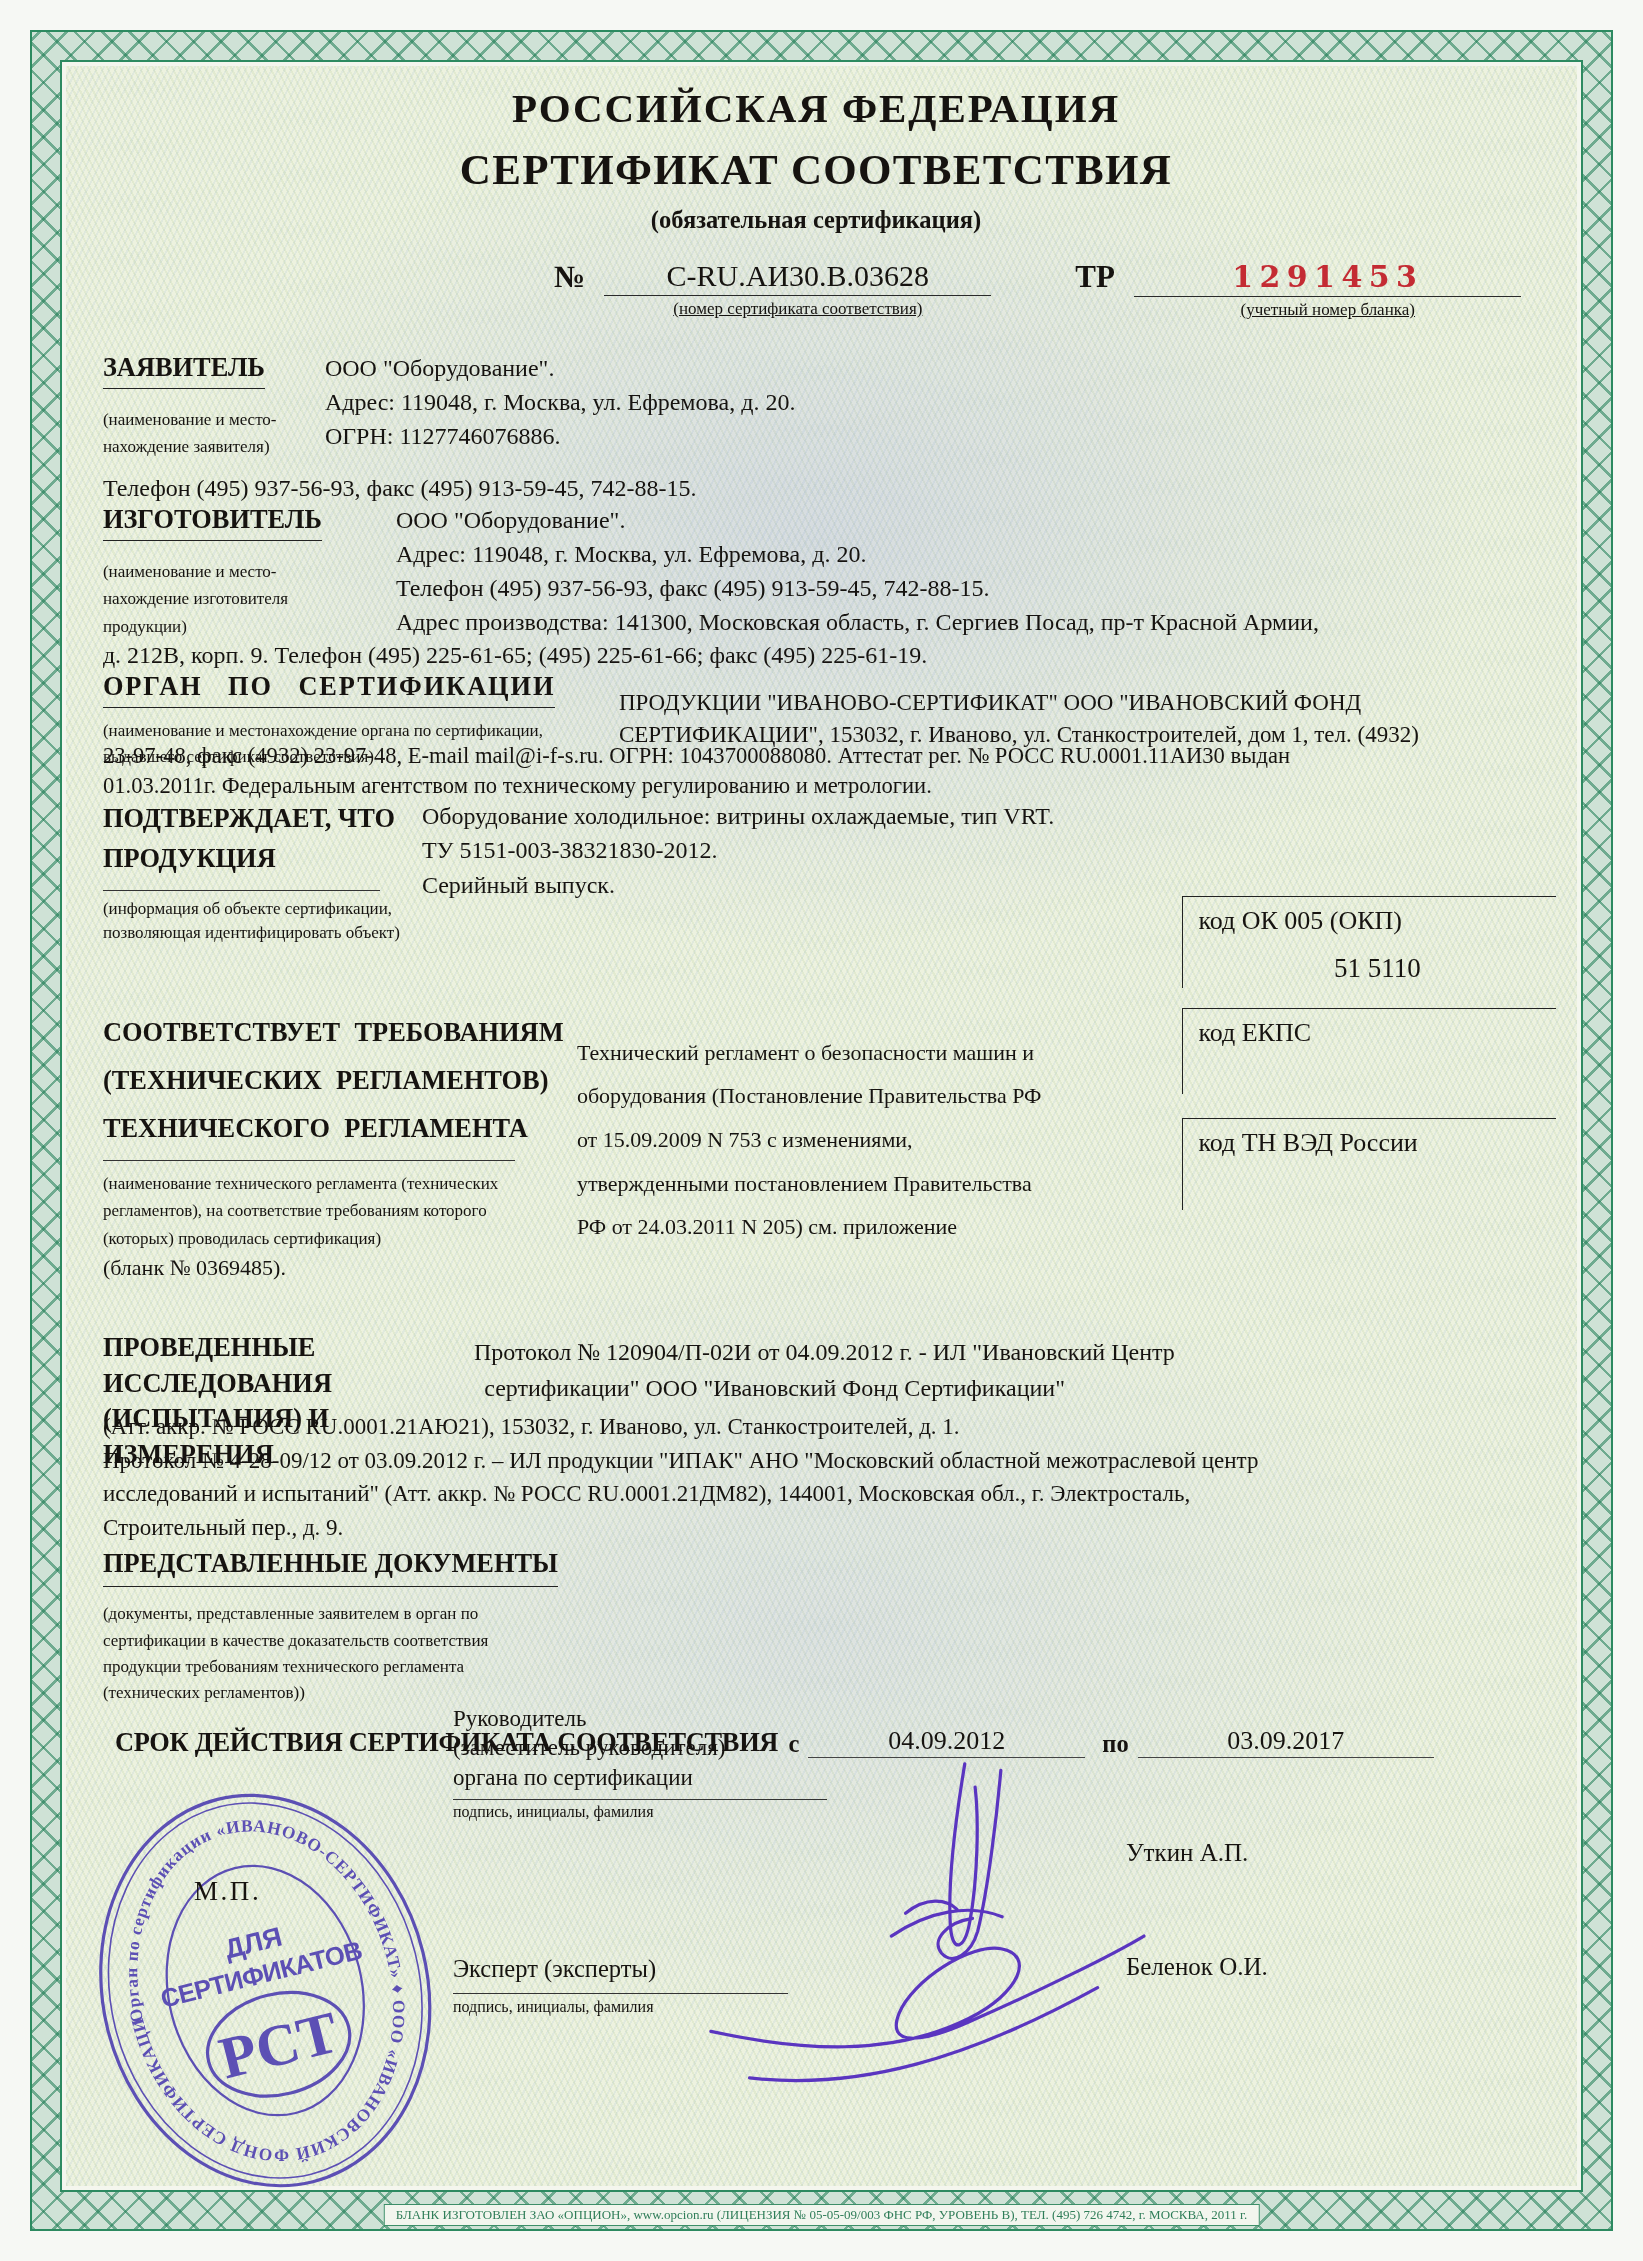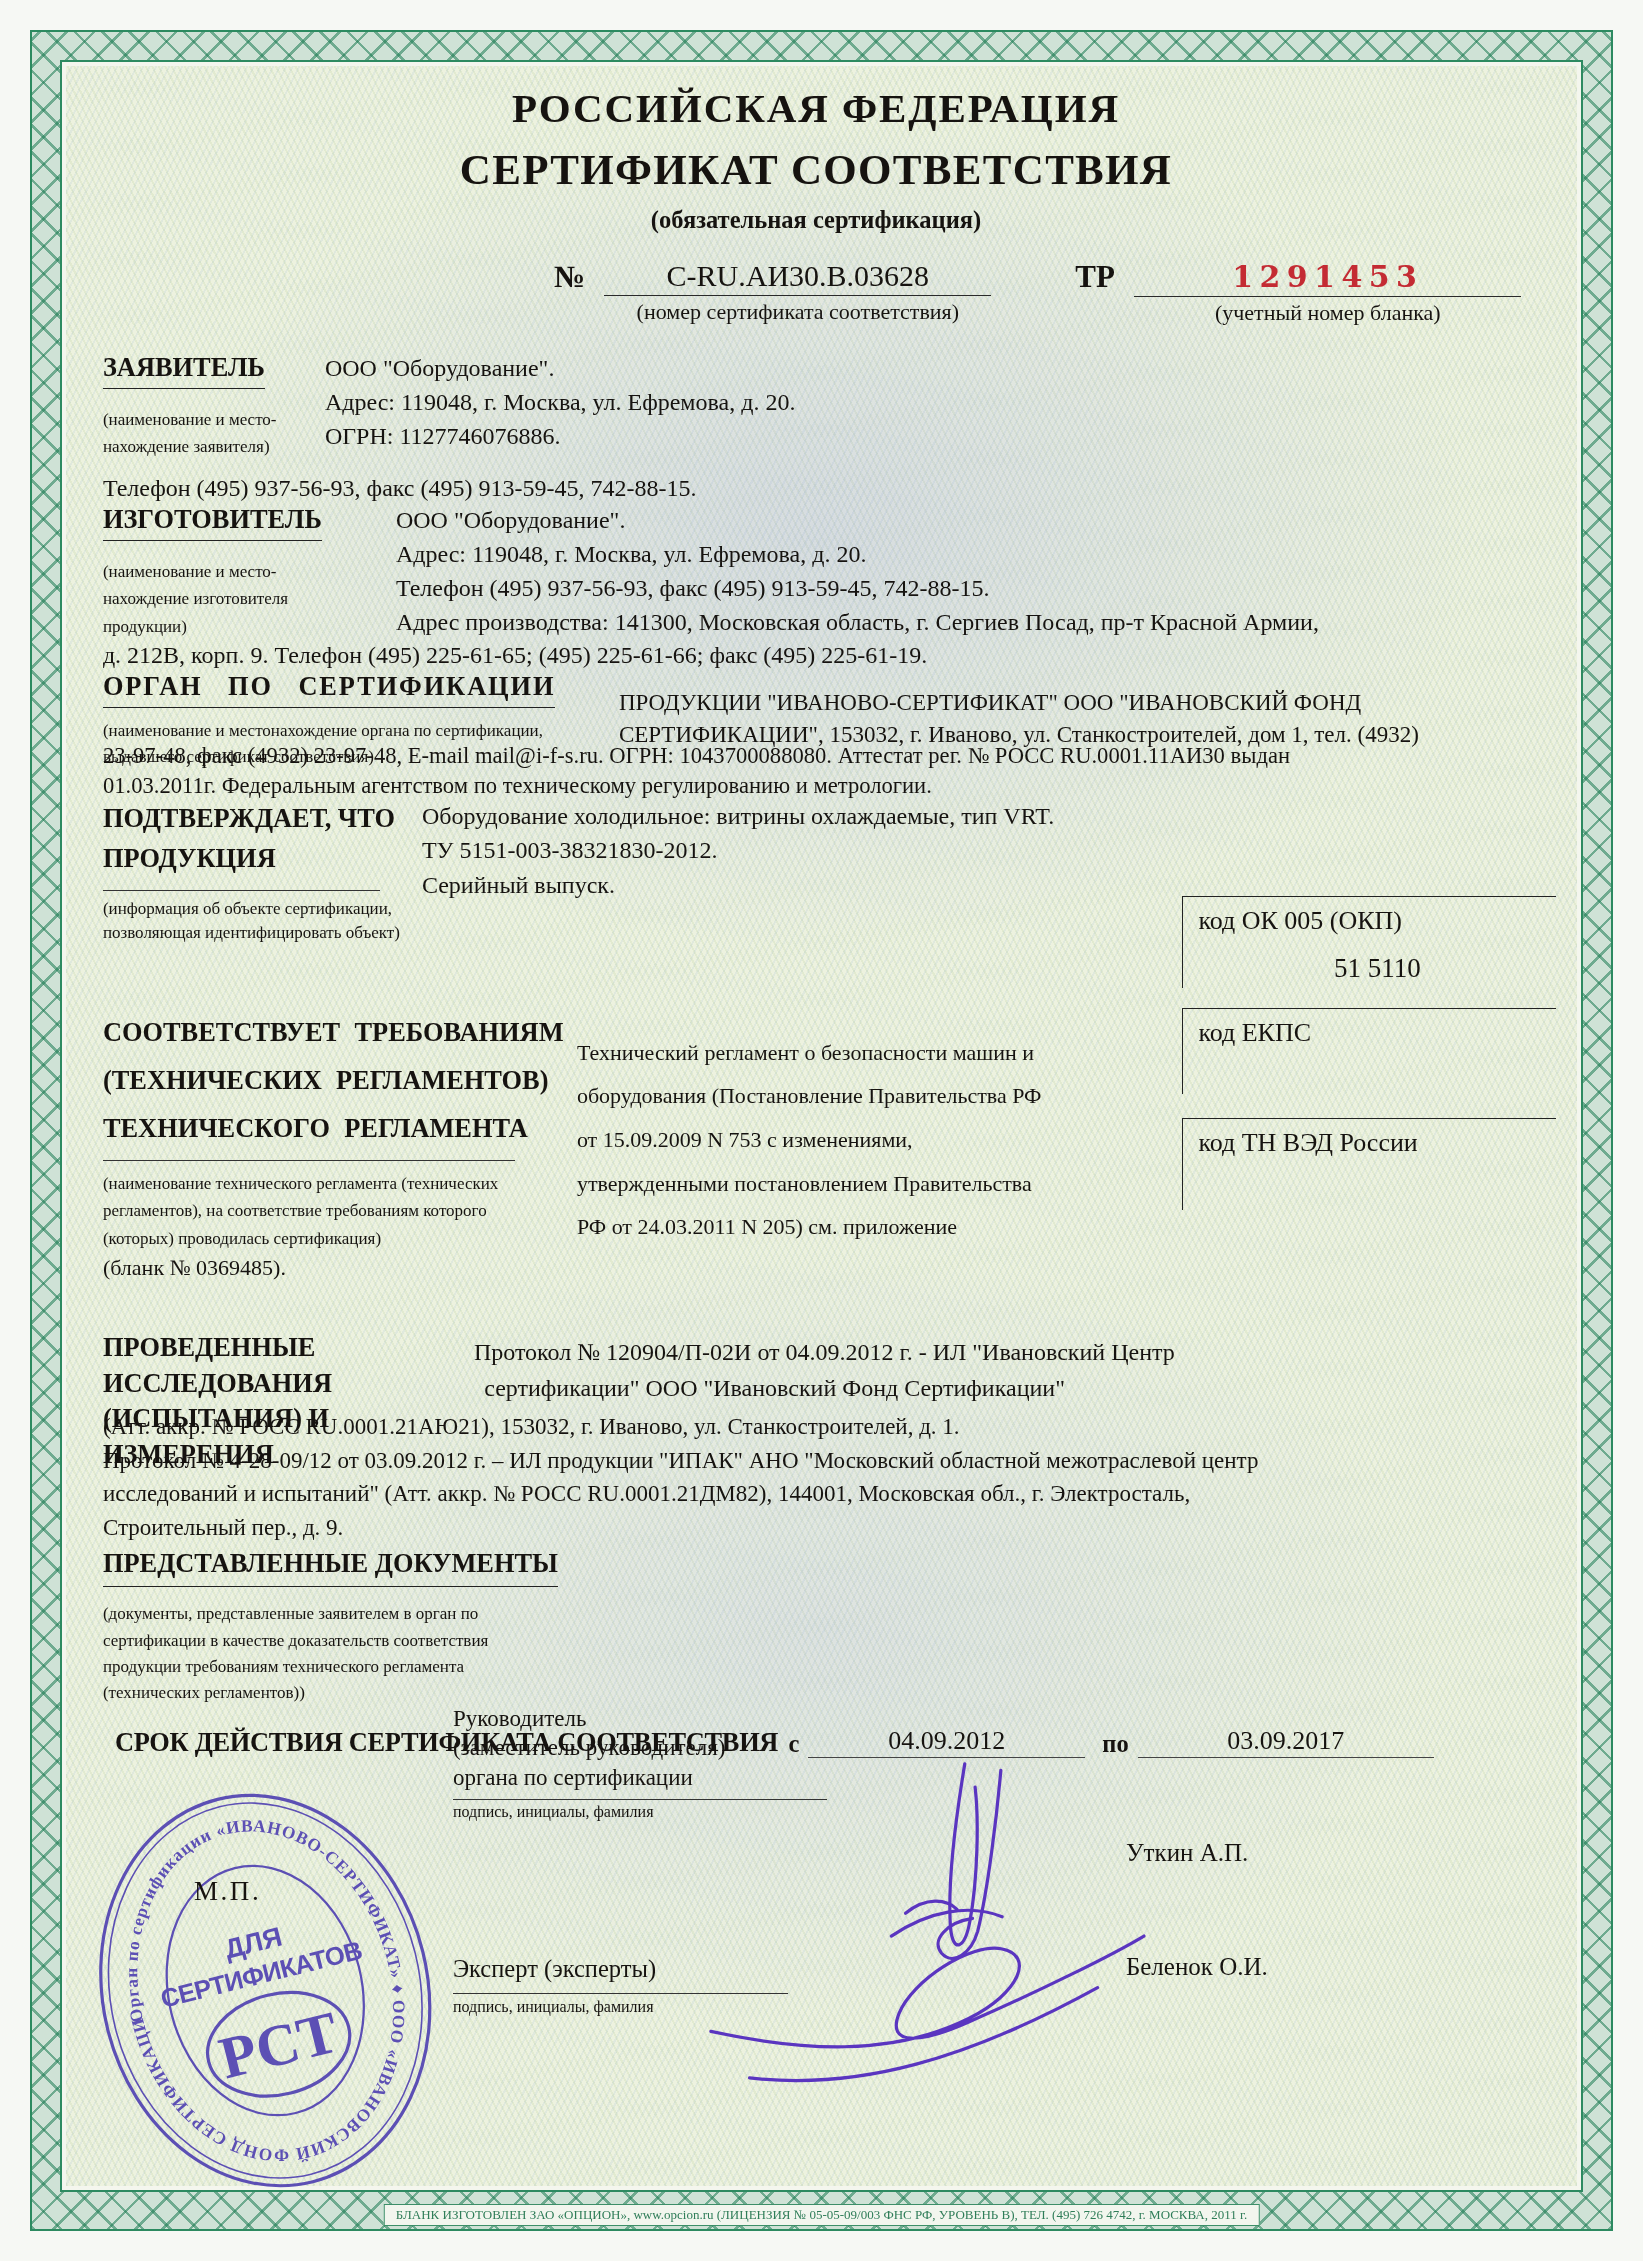"(номер сертификата соответствия)" .numline .ncap { font-size: 22px -> 17px; text-decoration: none -> underline }
